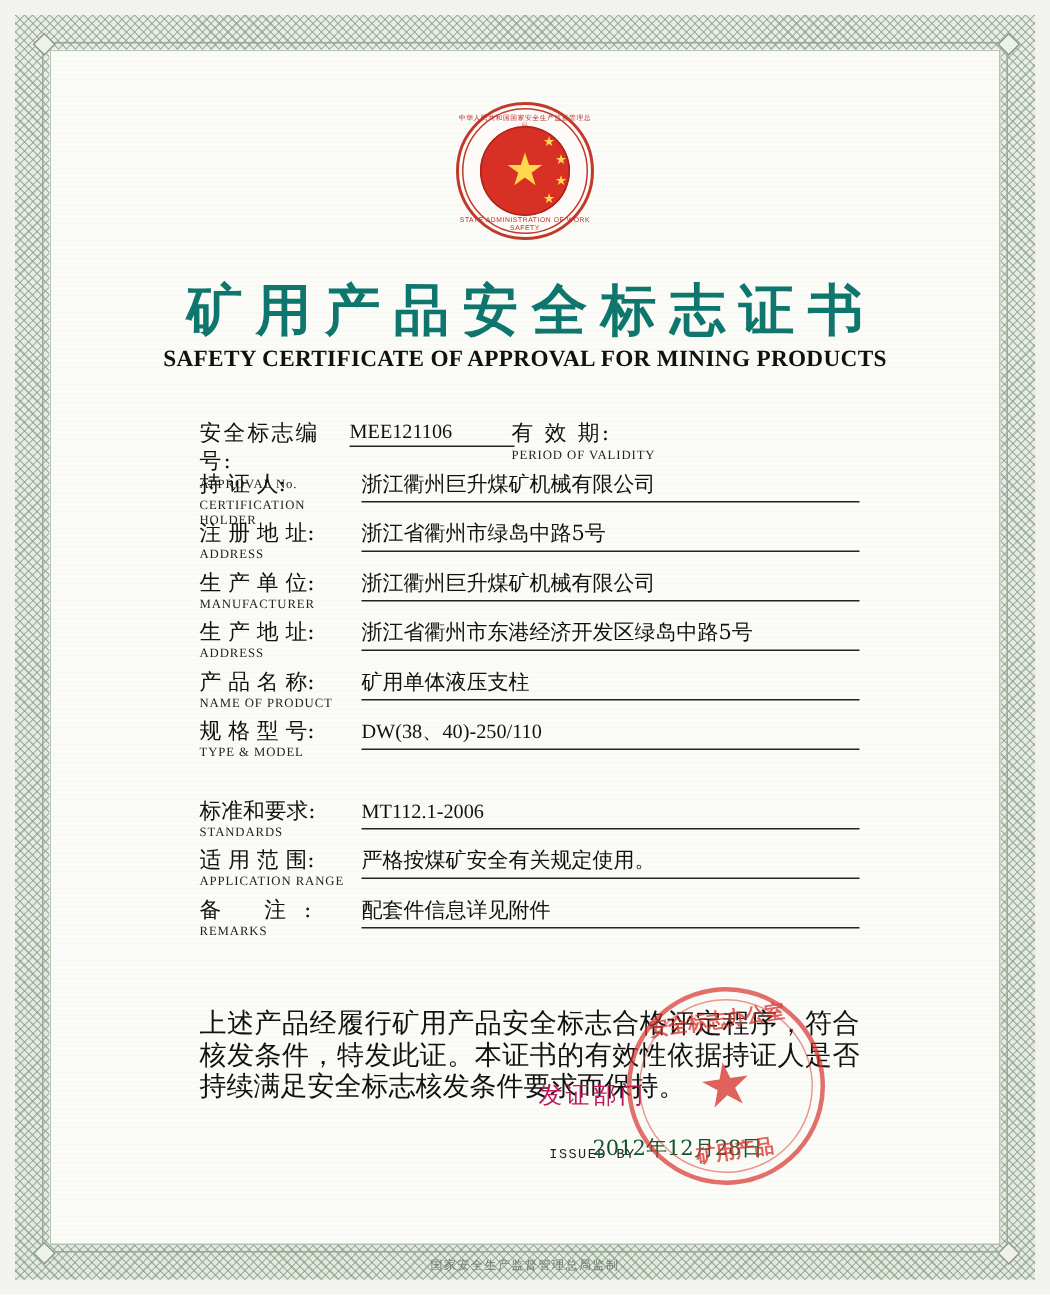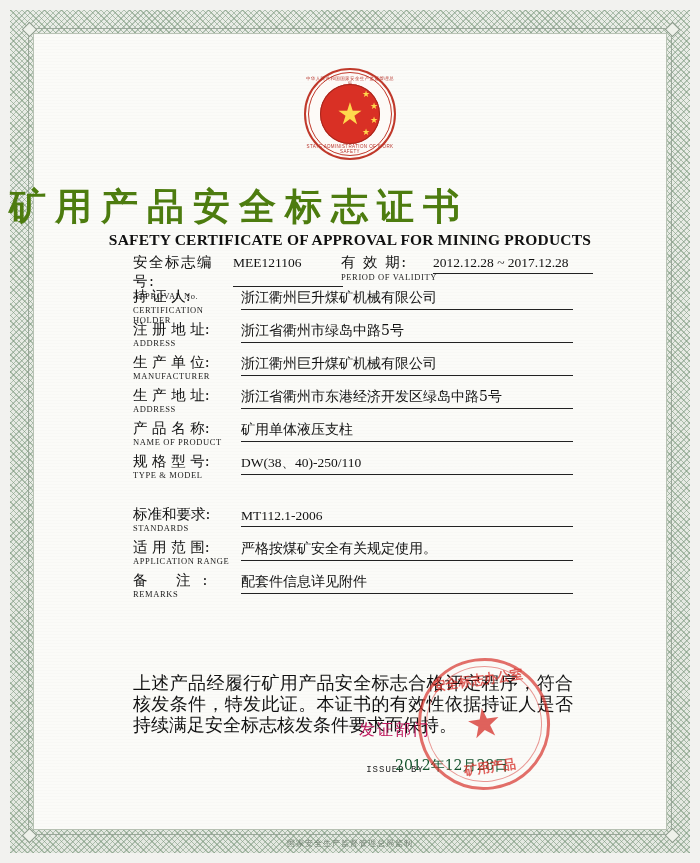"矿用产品安全标志证书" .title-cn { color: #4d7c0f -> #0f766e; text-align: left -> center }
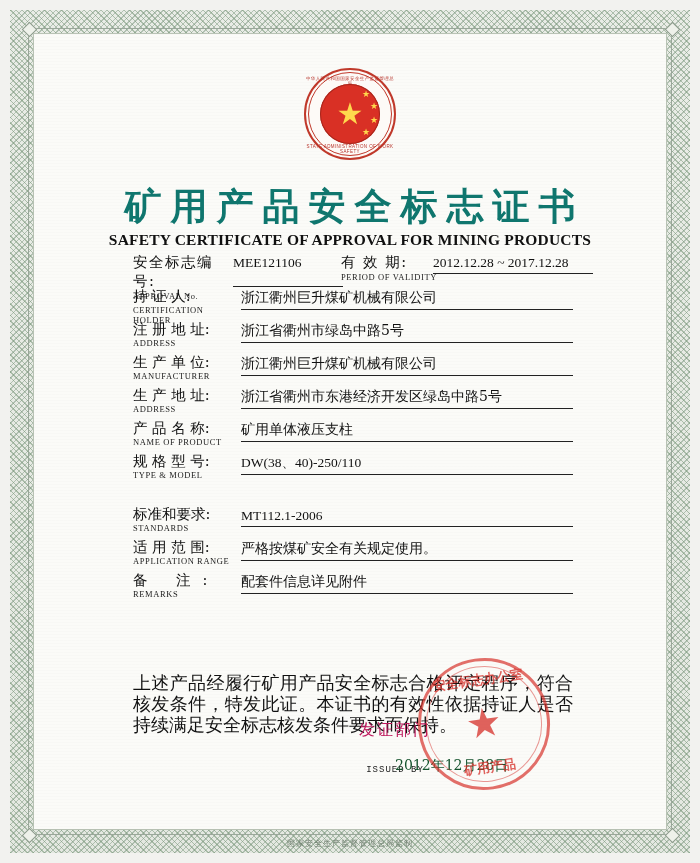"安全标志编号:" .fields { top: 253px -> 279px }
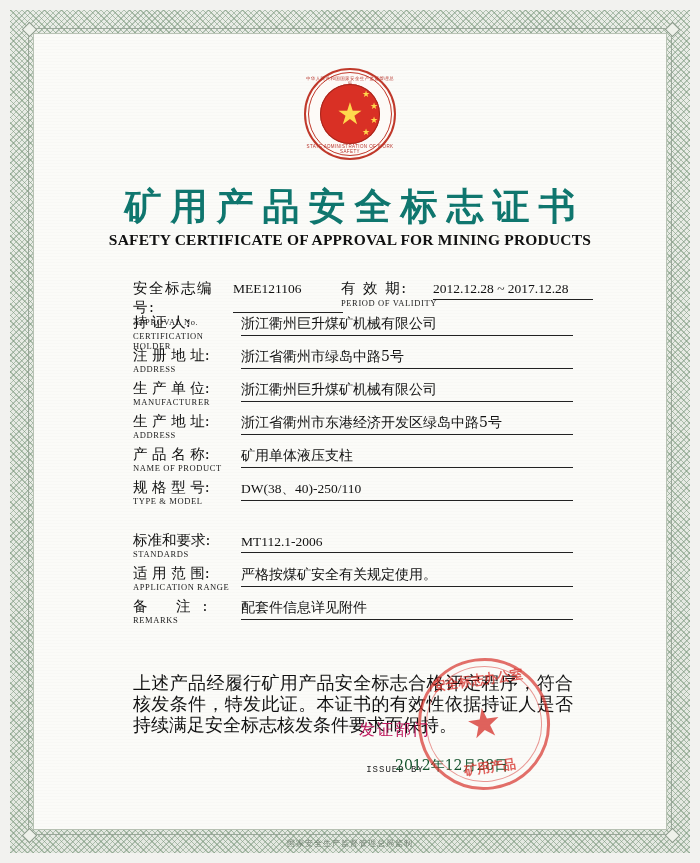"MEE121106" .cell-approval-val { padding-bottom: 15px -> 0 }
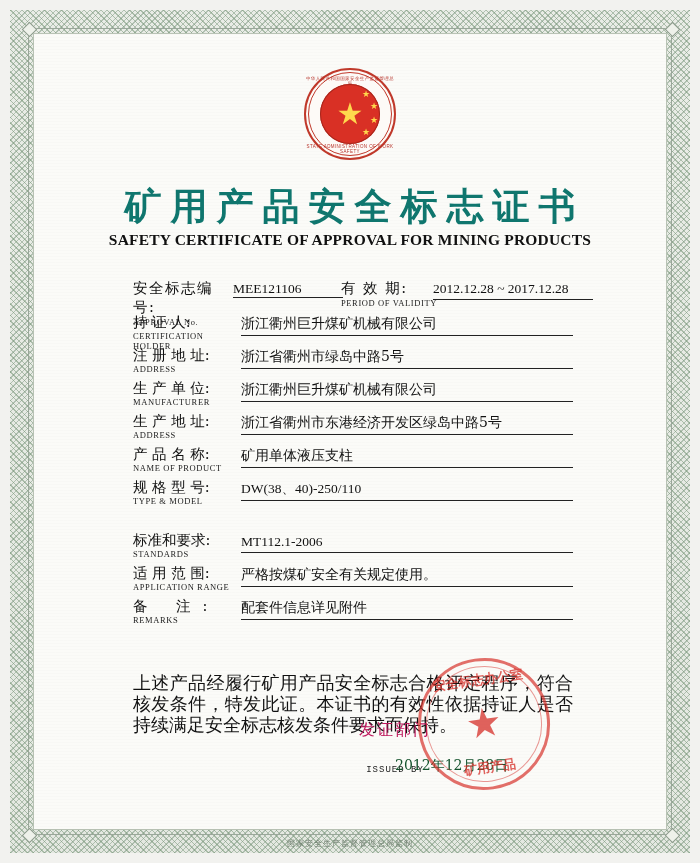"2012.12.28 ~ 2017.12.28" div.cell-validity-val { html: <div> <span>2012.12.28 ~ 2017.12.28</span> </div> -> none }
